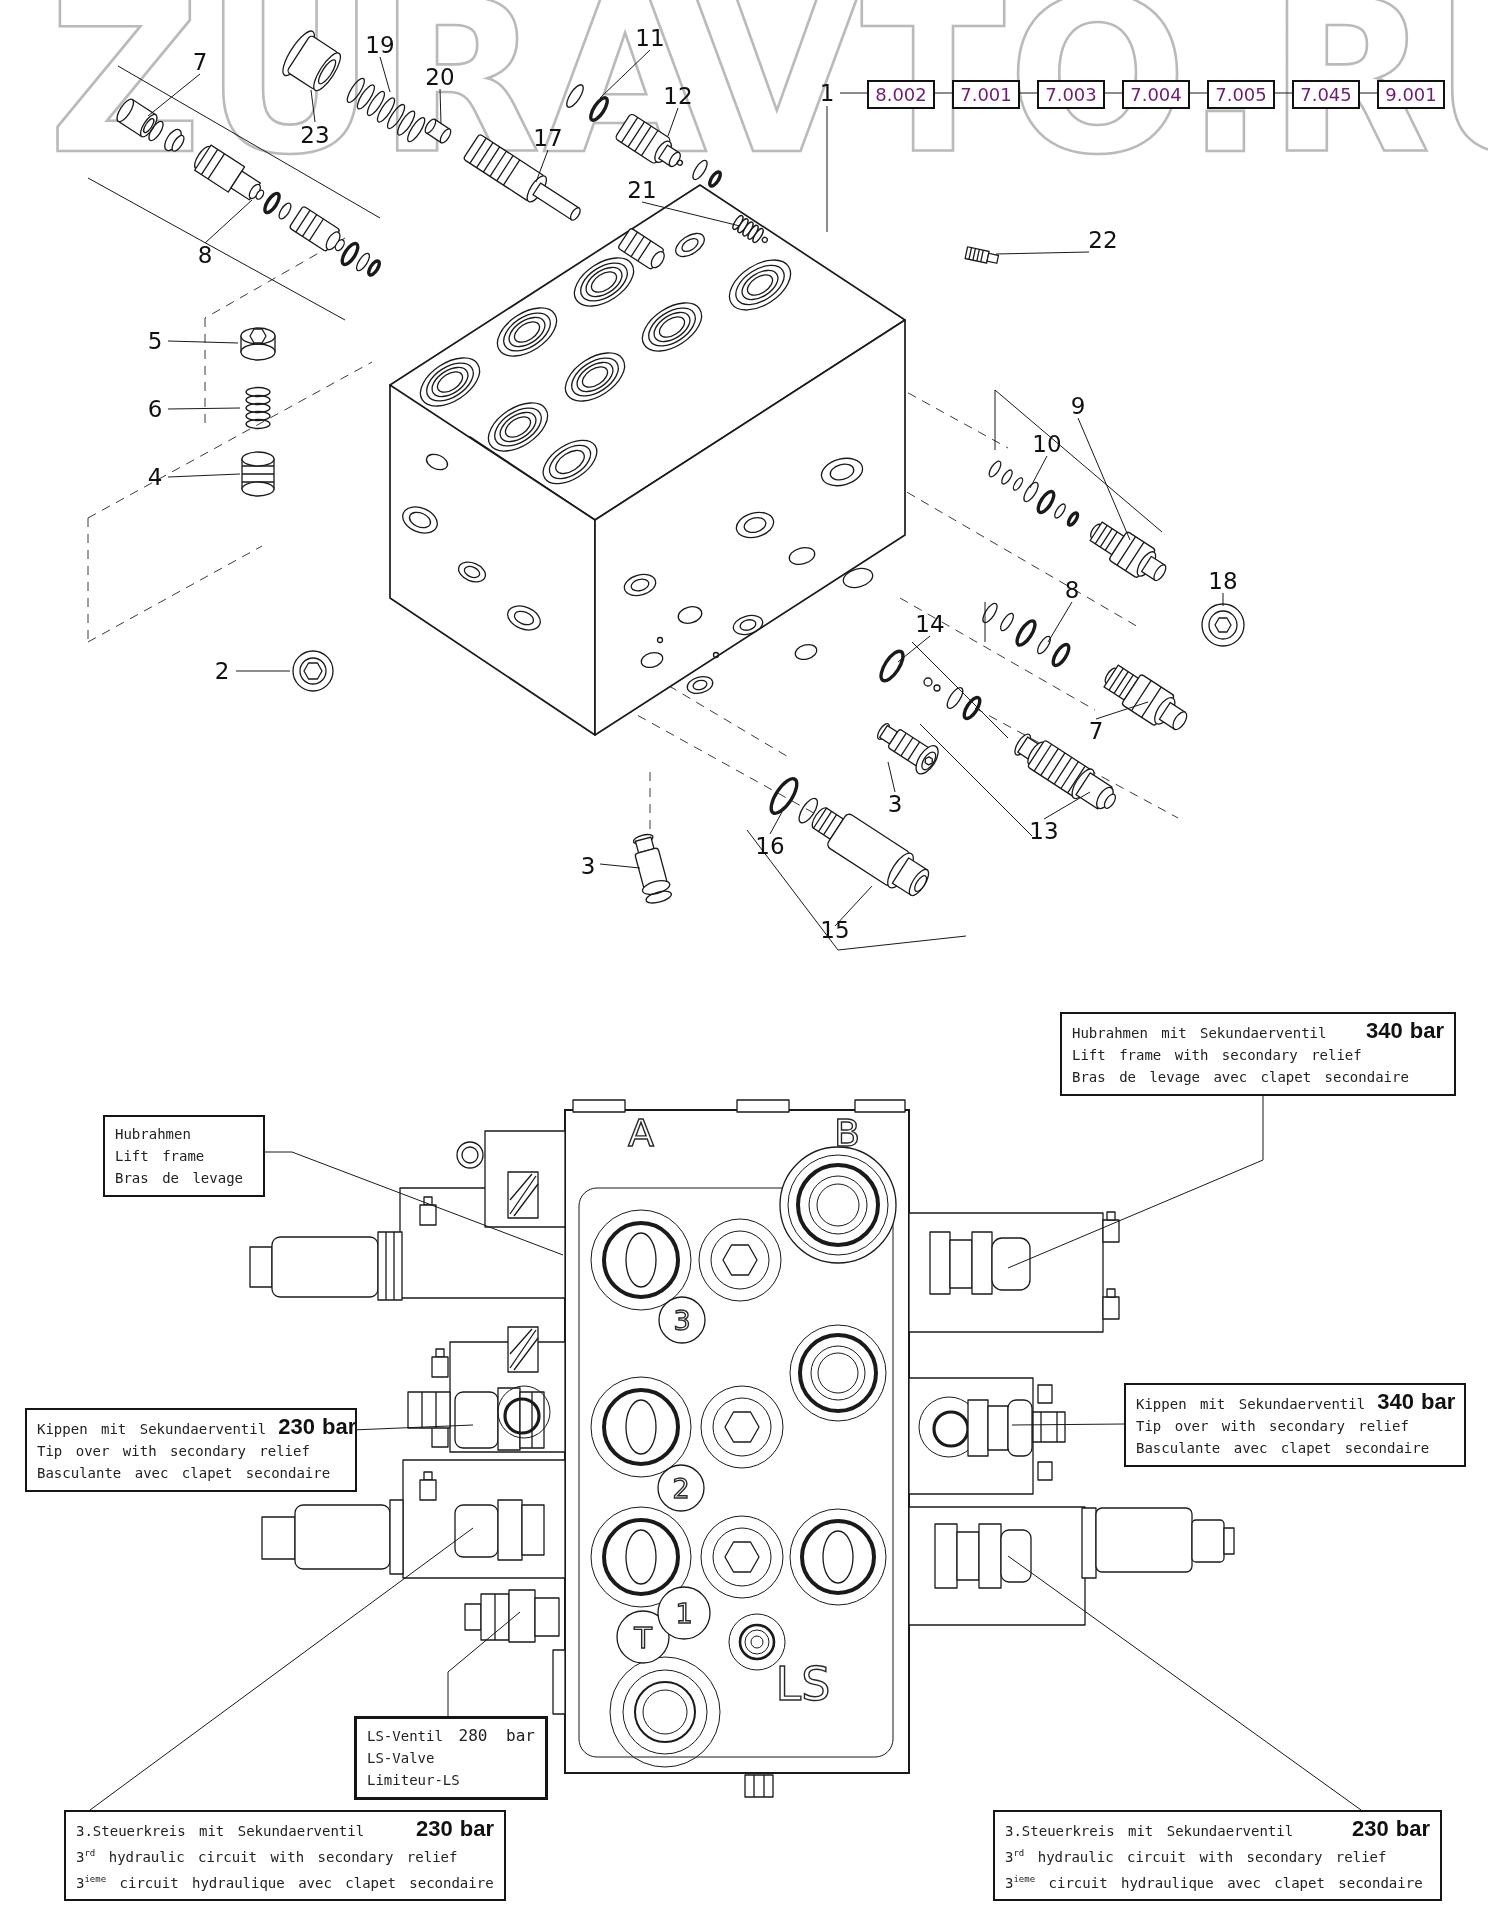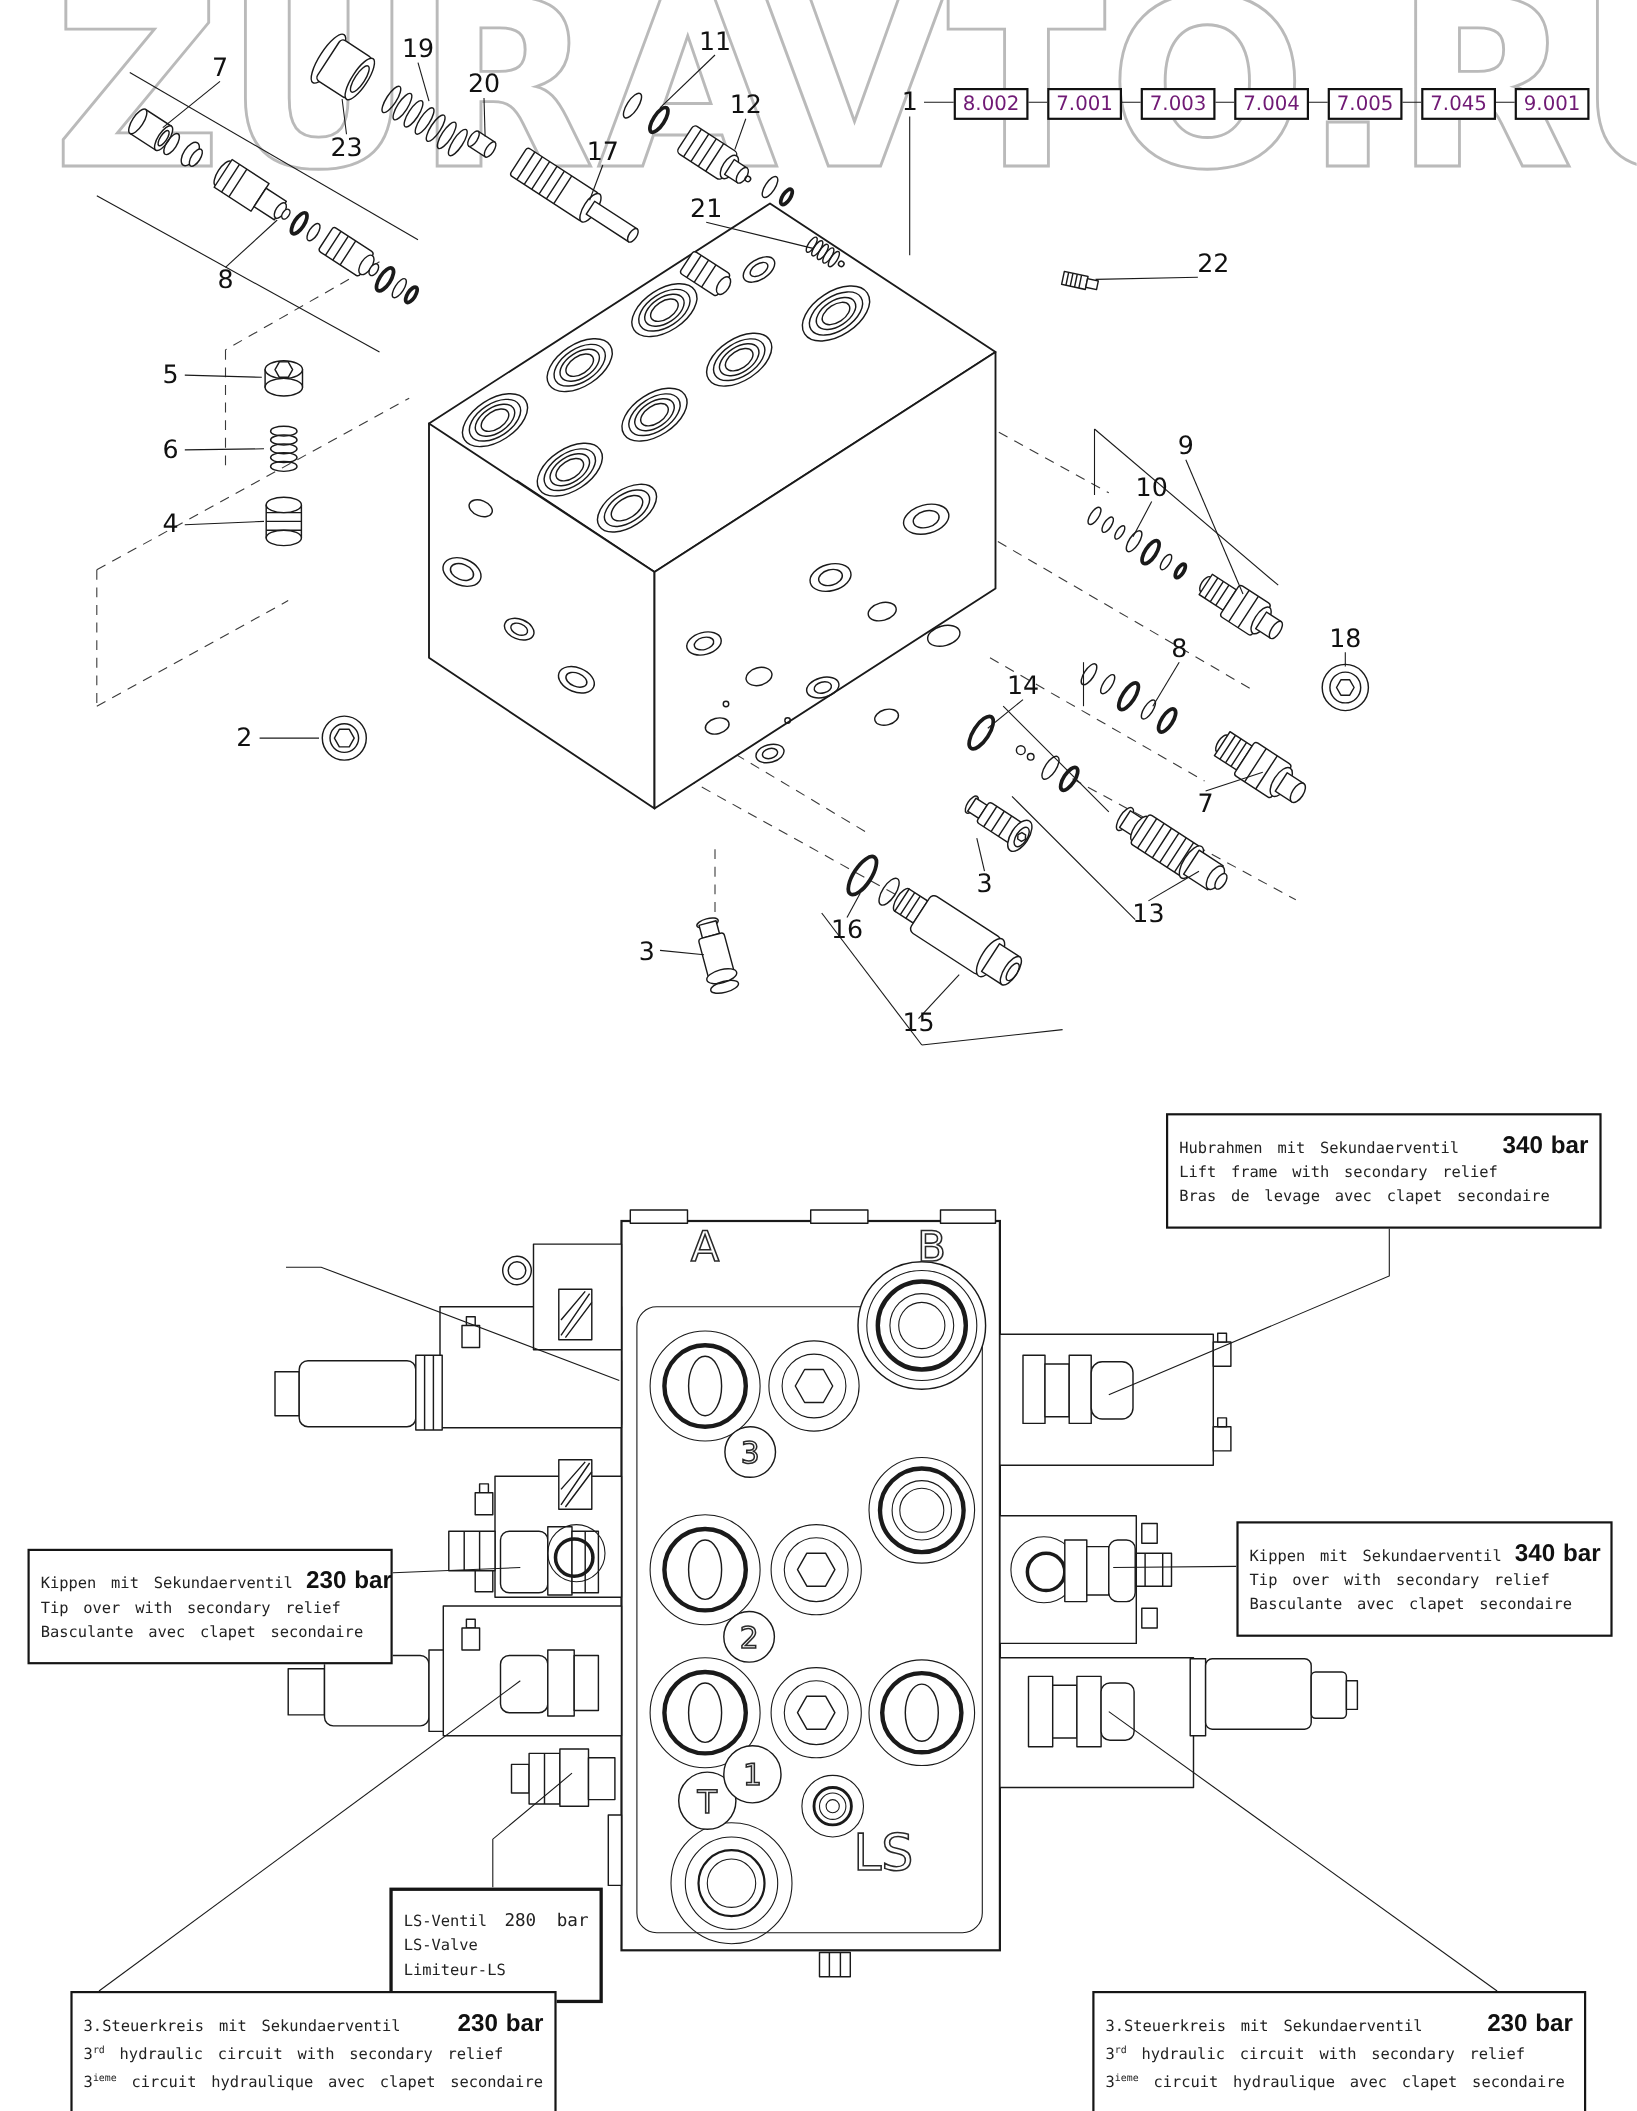"Hubrahmen mit Sekundaerventil" .anno { padding: 16px 10px -> 6px 10px }
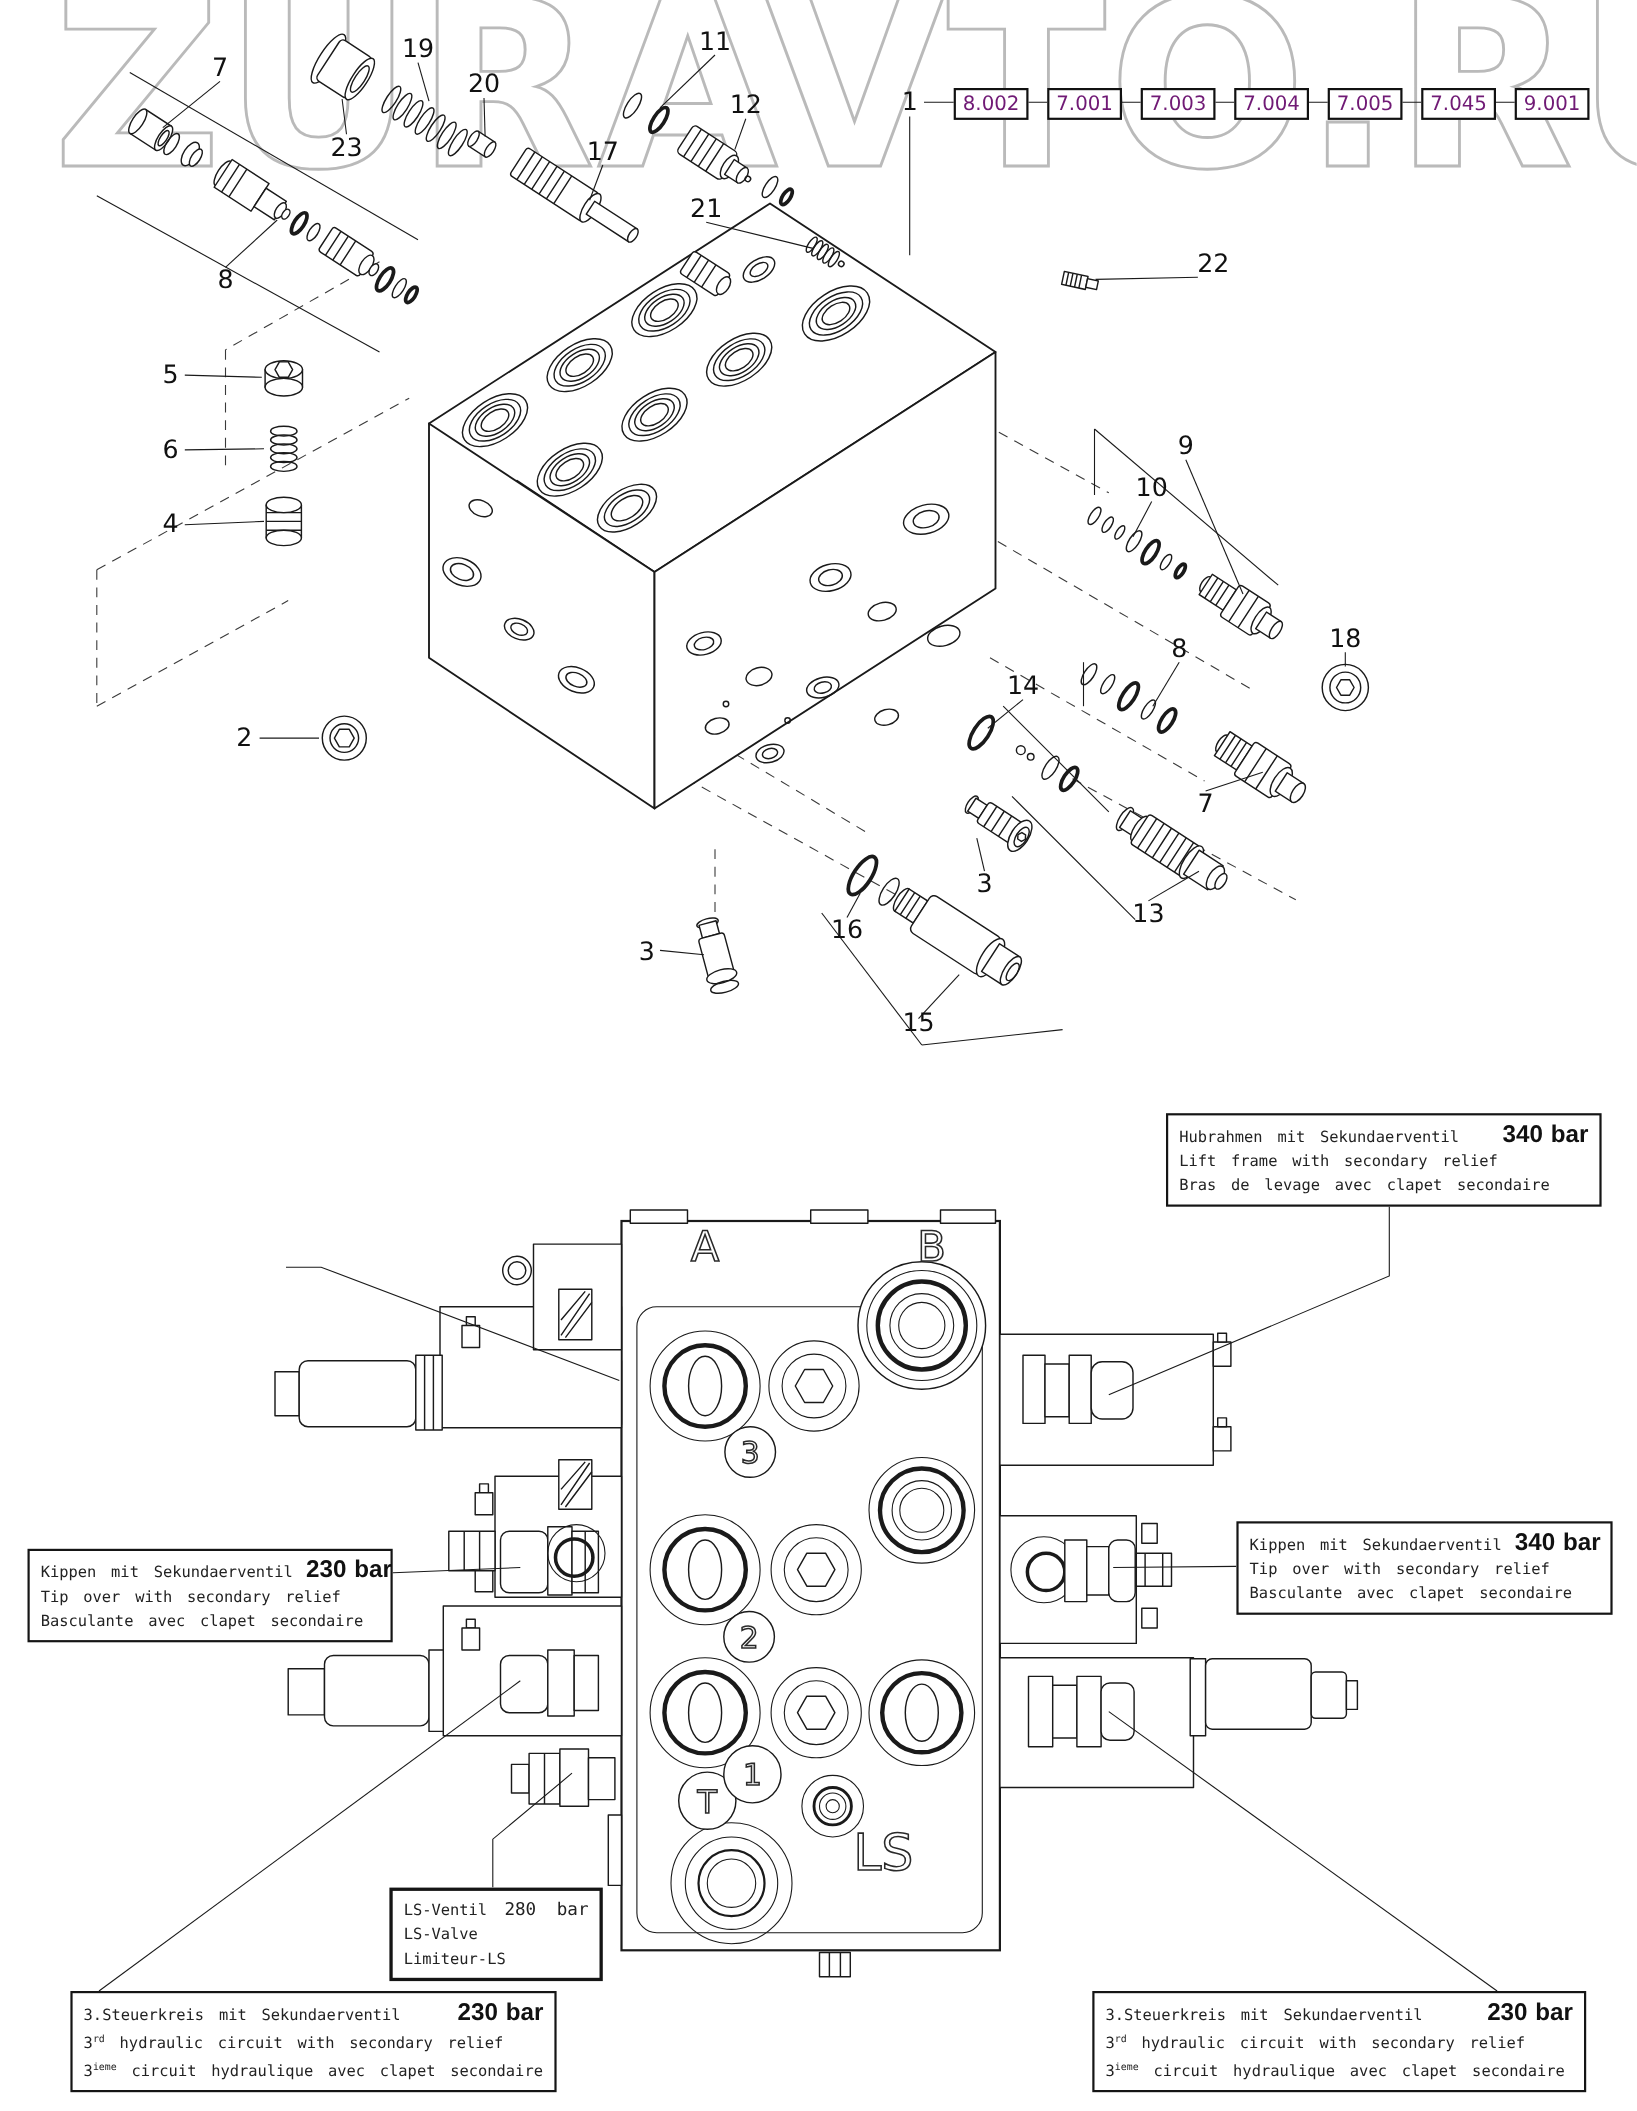"Hubrahmen" div.anno { html: none -> <div> <div>Hubrahmen</div> <div>Lift frame</div> <div>Bras de levage</div> </div> }
